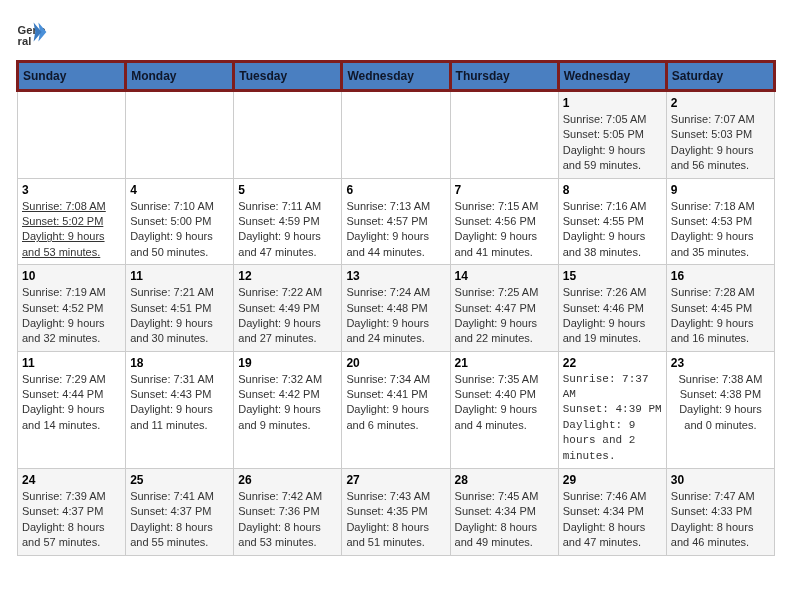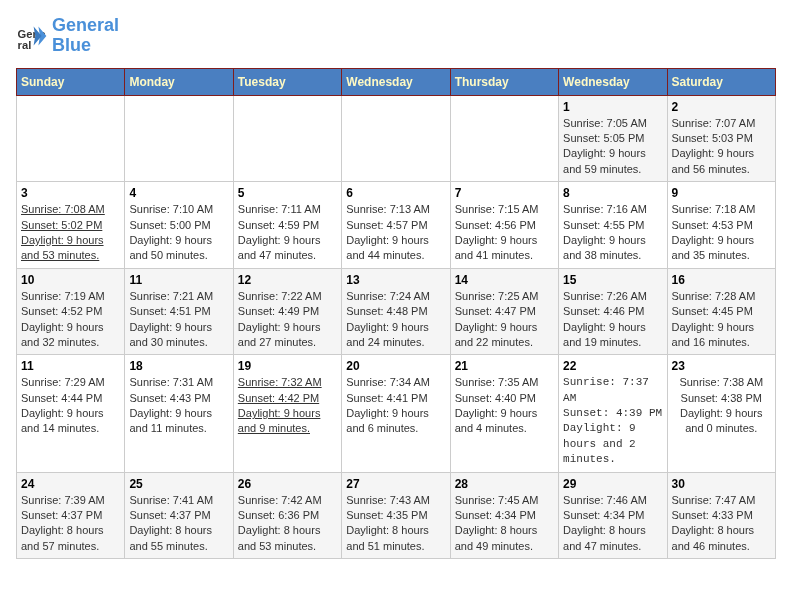"General" div { html: <div> <div><span>General</span></div> <div><span>Blue</span></div> </div> -> none }
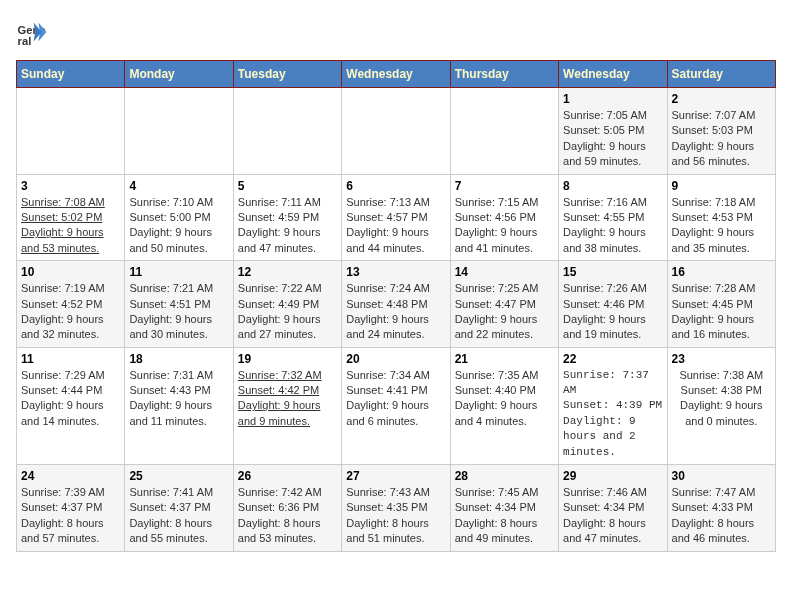"Sunday" thead tr th { border: 1px solid #7f1d1d -> 3px solid #7f1d1d; color: #fef9c3 -> #0f172a }
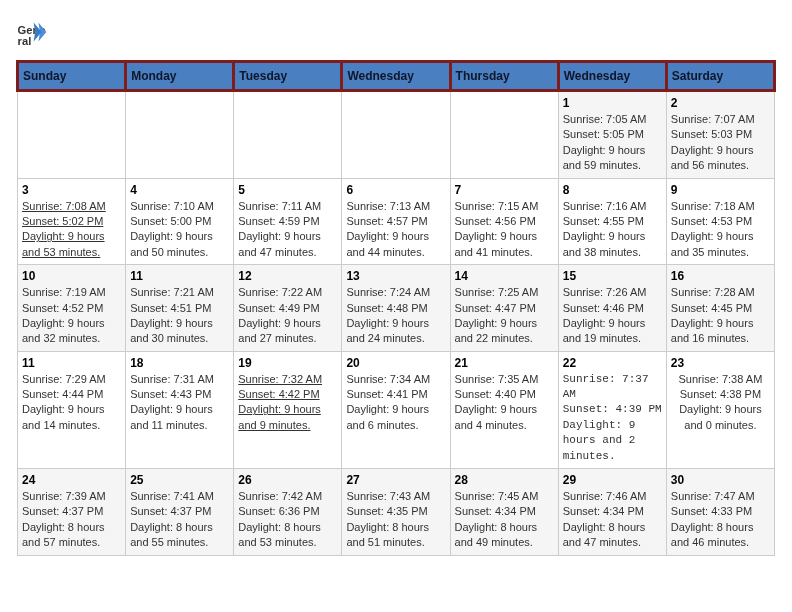"Sunrise: 7:32 AM" div.day-info { text-decoration: underline -> none }
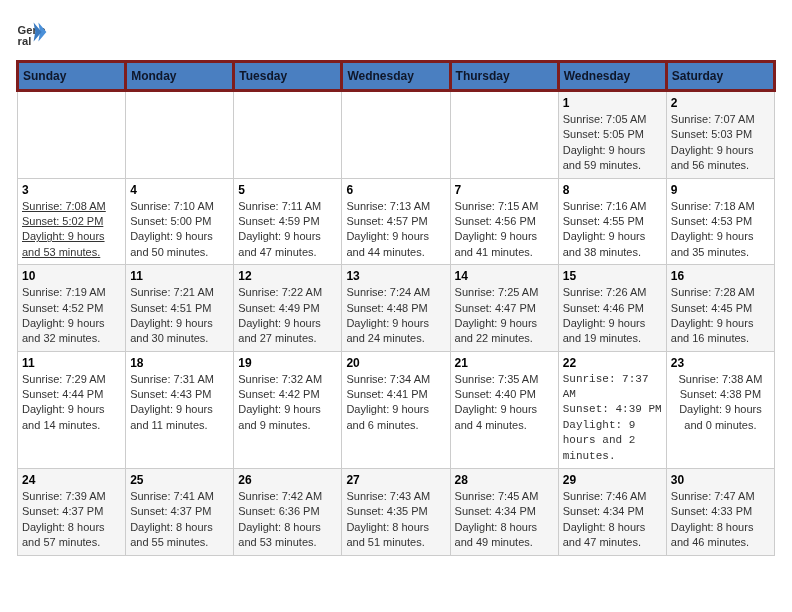"Sunrise: 7:42 AM" div.day-info { text: 6:36 -> 7:36 }
